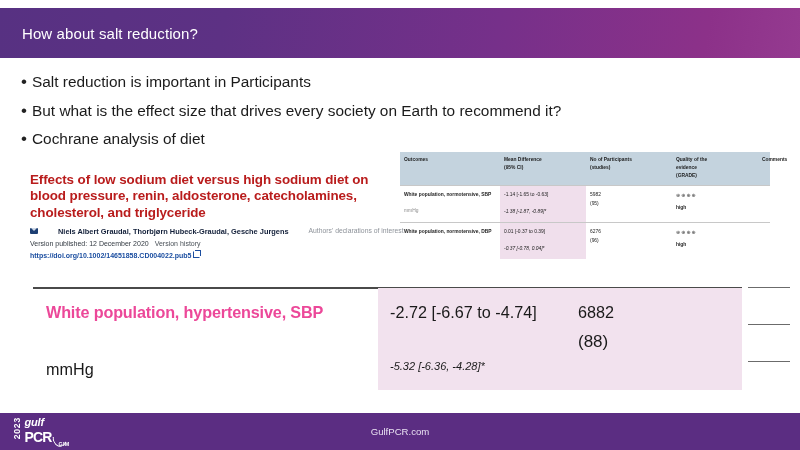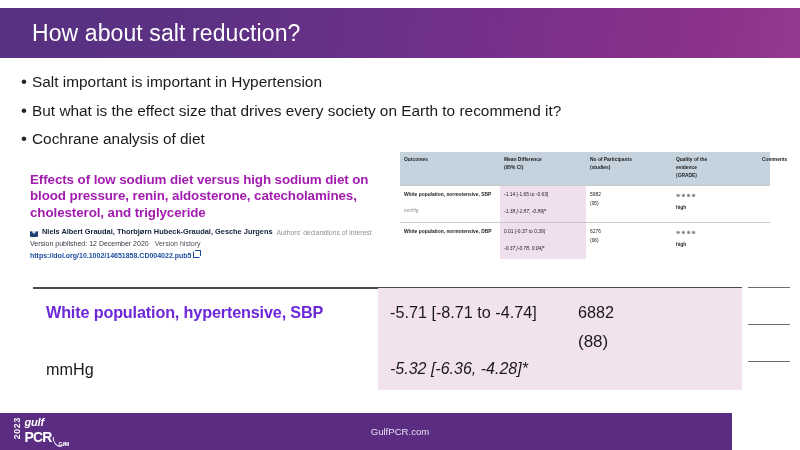"How about salt reduction?" .title-bar-text { font-size: 23px -> 15px; padding-left: 32px -> 22px }
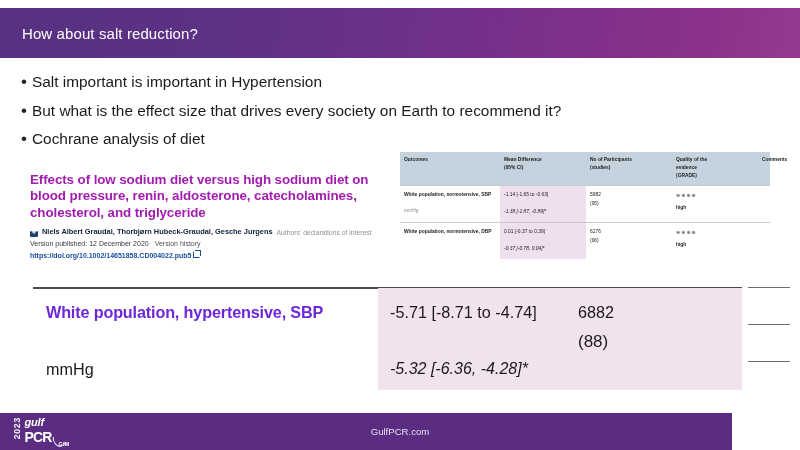"Salt important is important in" span.bullet-text { text: important is important in Hypertension -> reduction is important in Participants }
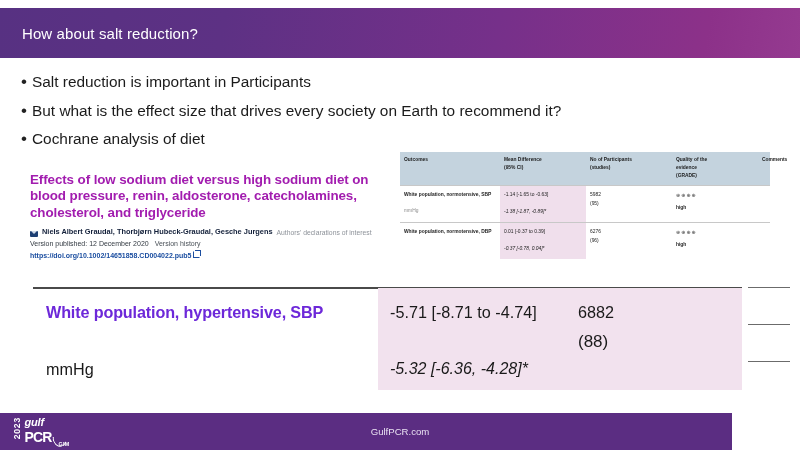"Effects of low sodium diet" .coch-title { color: #a21caf -> #b91c1c }
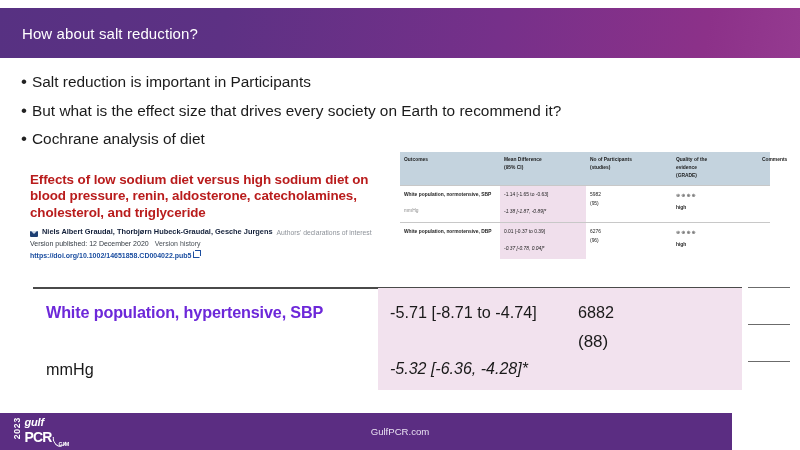"Niels Albert Graudal, Thorbjørn" .coch-authors { align-items: flex-end -> flex-start; gap: 4px -> 20px }
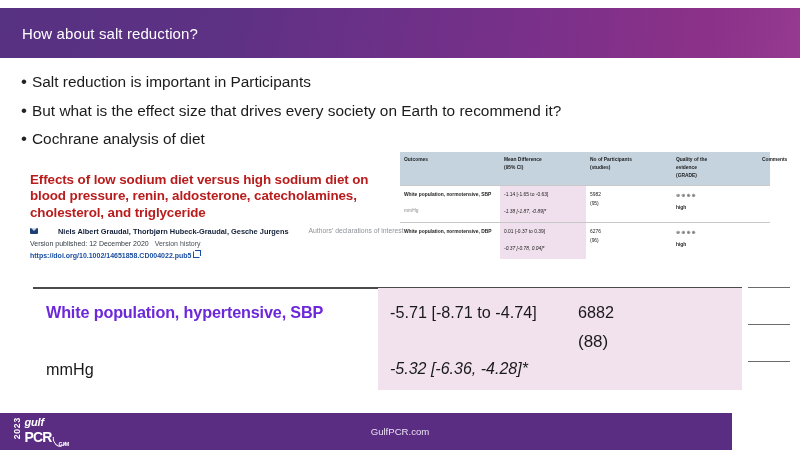"White population, hypertensive, SBP" .callout-label { color: #6d28d9 -> #ec4899 }
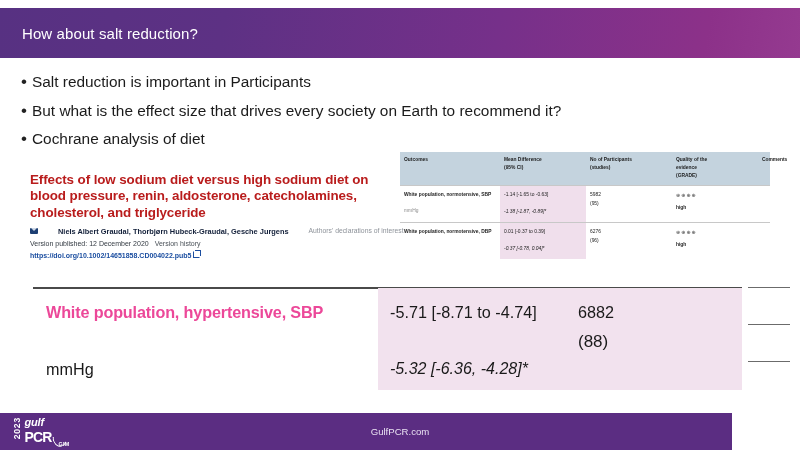"-5.71 [-8.71 to -4.74]" div.callout-md { text: -5.71 [-8.71 -> -2.72 [-6.67 }
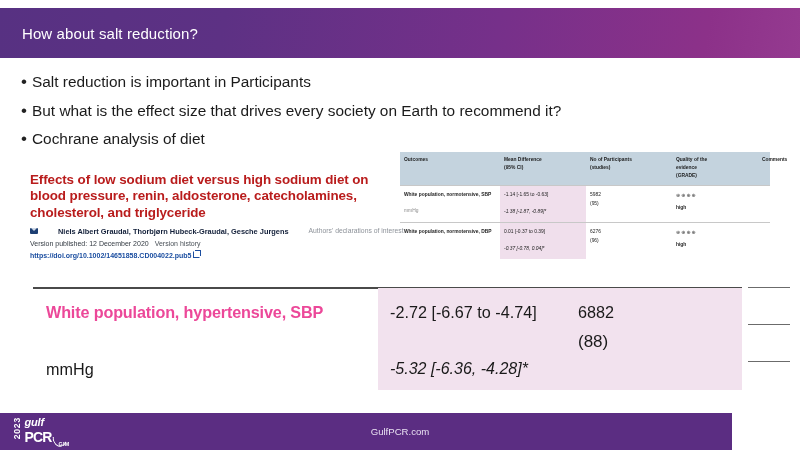"-5.32 [-6.36, -4.28]*" .callout-md-adj { font-size: 16px -> 11px }
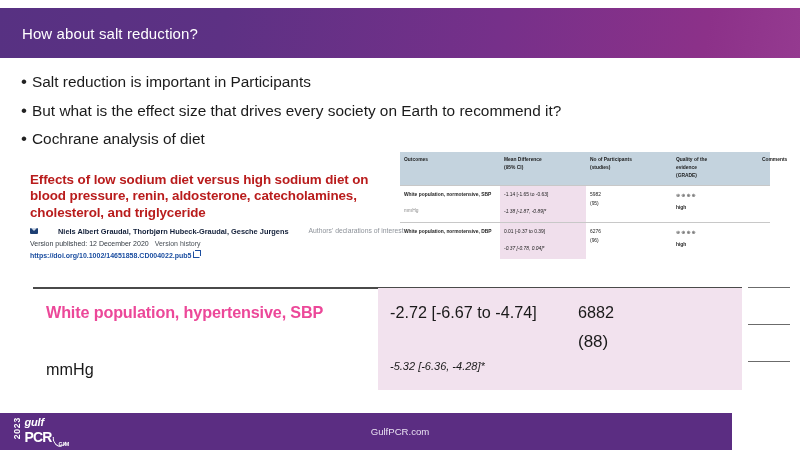"GulfPCR.com" .footer { width: 732px -> 800px }
